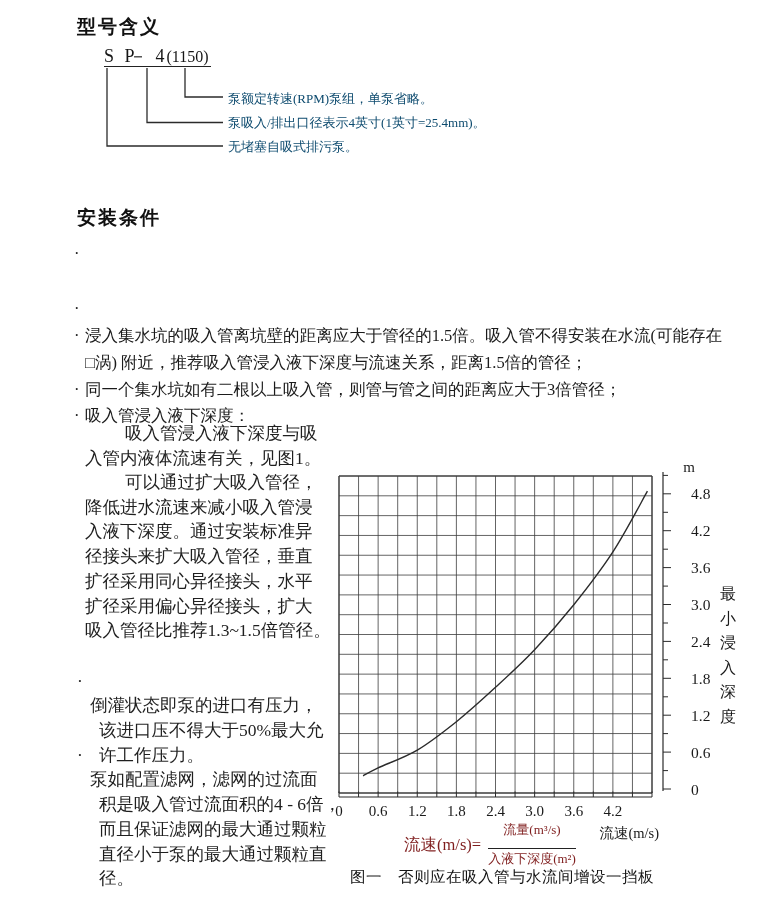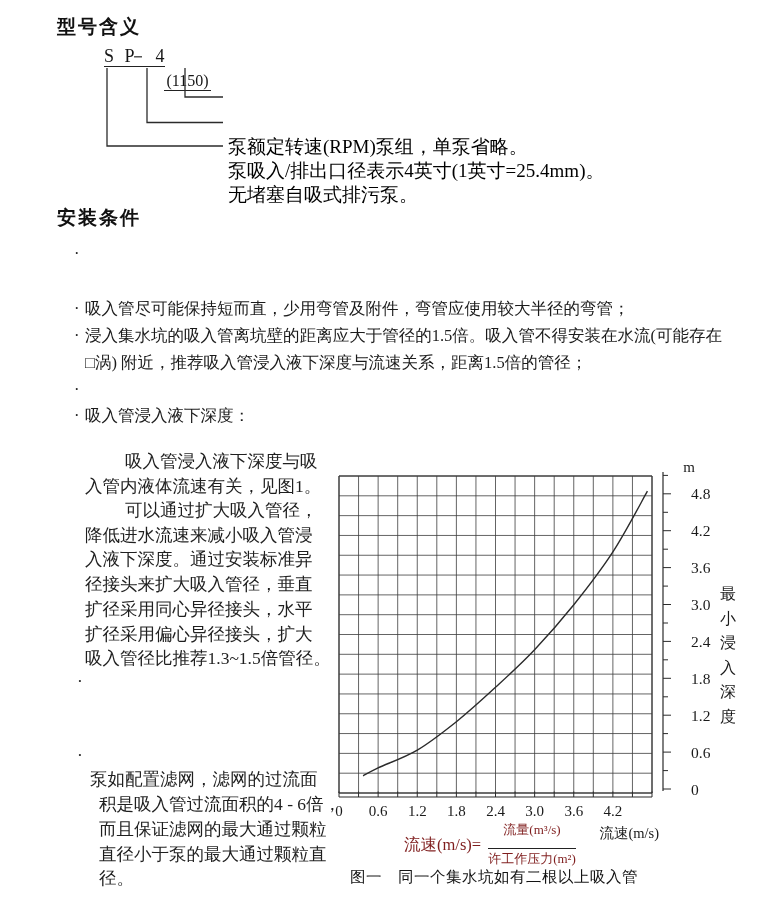"型号含义" .h-title { margin-left: none -> 20px }
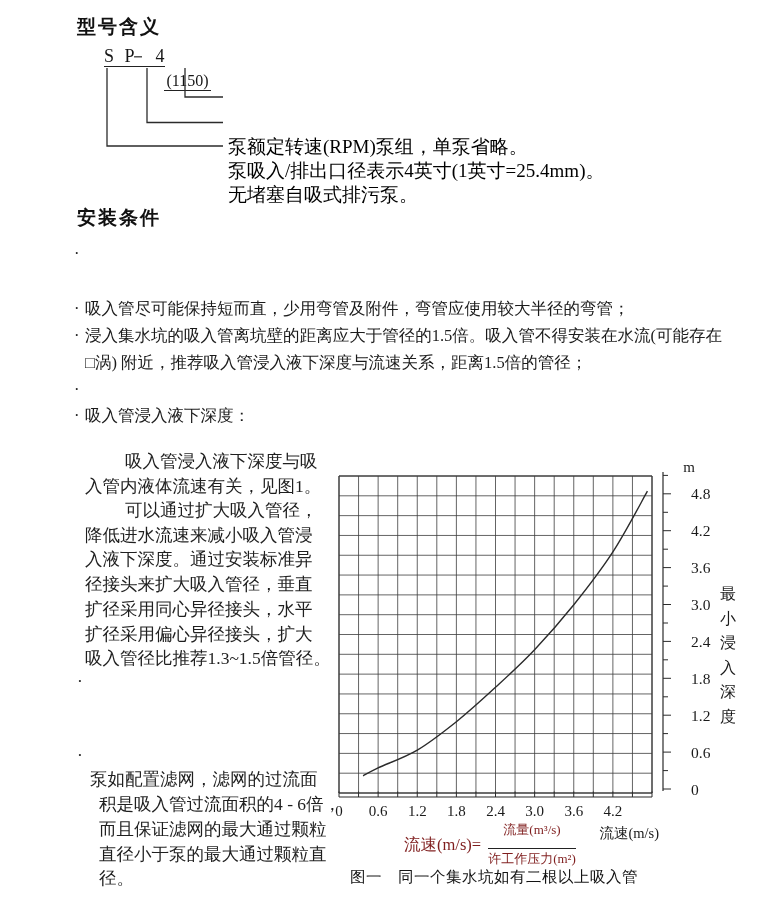"(1150)" #seg-1150 { margin-top: 24px -> none }
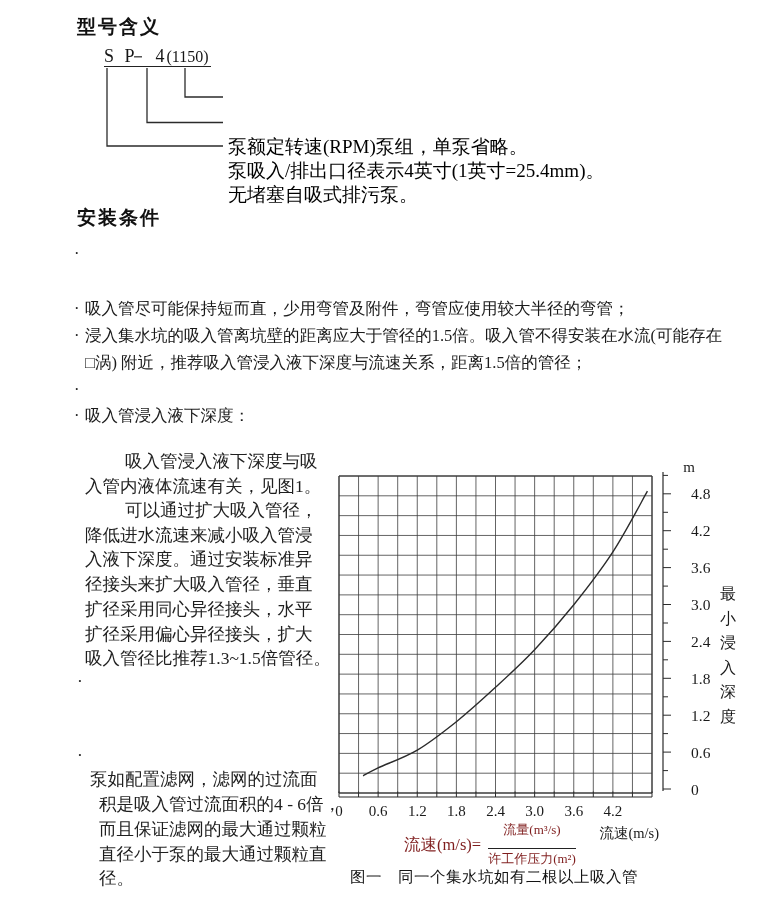"泵额定转速(RPM)泵组，单泵省略。" .model-note { color: #000000 -> #0c4a6e; font-size: 19px -> 13px; margin-top: 48px -> none }
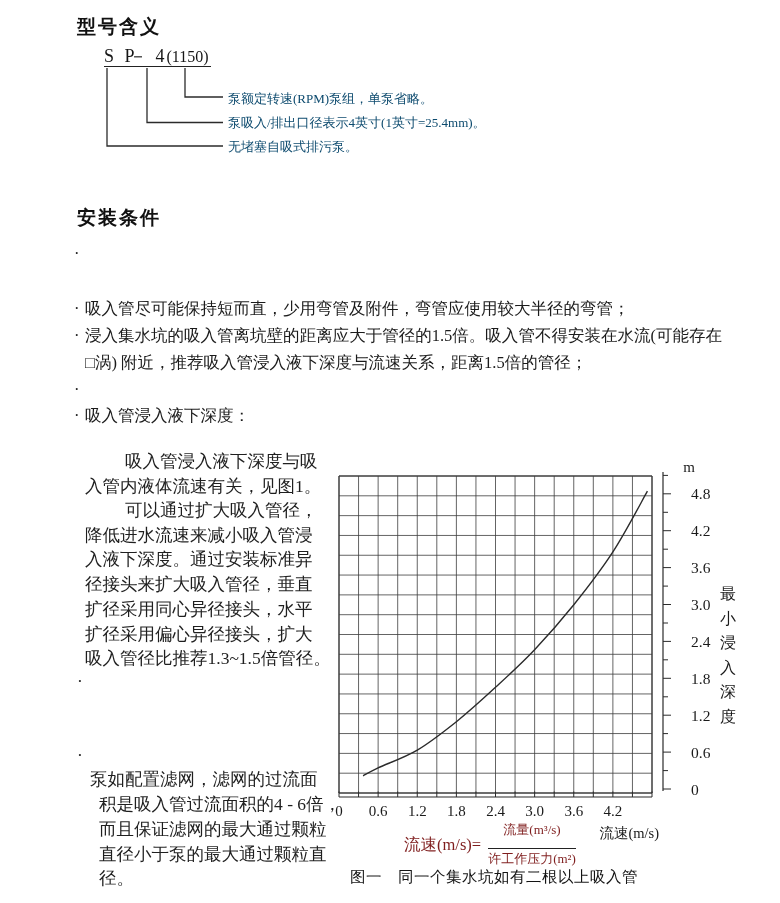"吸入管尽可能保持短而直，少用弯管及附件，弯管应使用较大半径的弯管；" span { html: <span>吸入管尽可能保持短而直，少用弯管及附件，弯管应使用较大半径的弯管；</span> -> none }
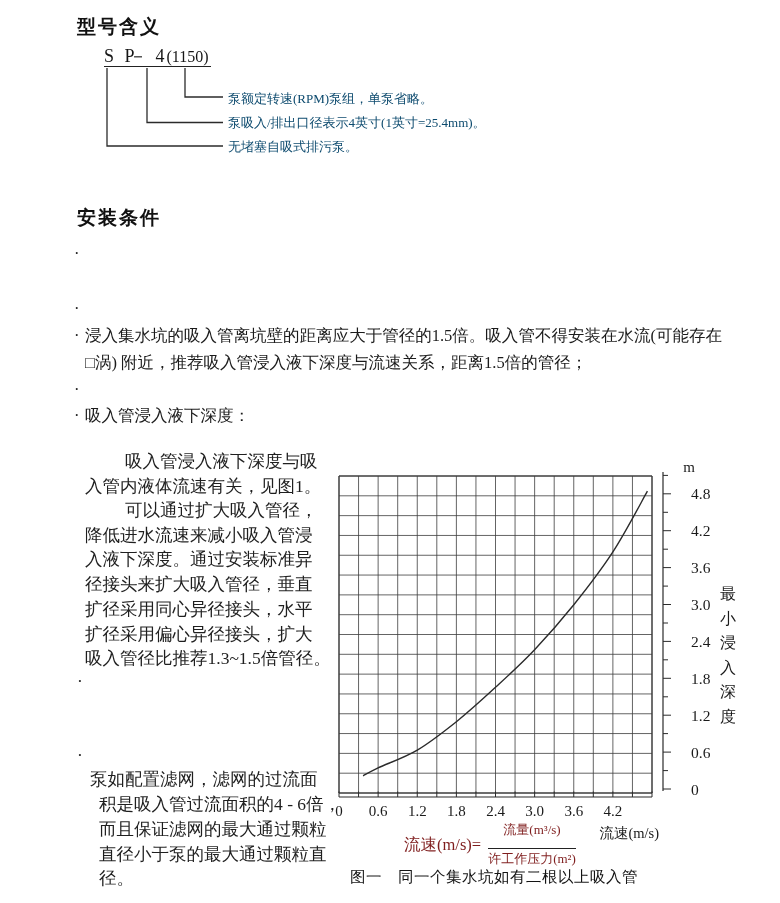"同一个集水坑如有二根以上吸入管，则管与管之间的距离应大于3倍管径；" span { html: none -> <span>同一个集水坑如有二根以上吸入管，则管与管之间的距离应大于3倍管径；</span> }
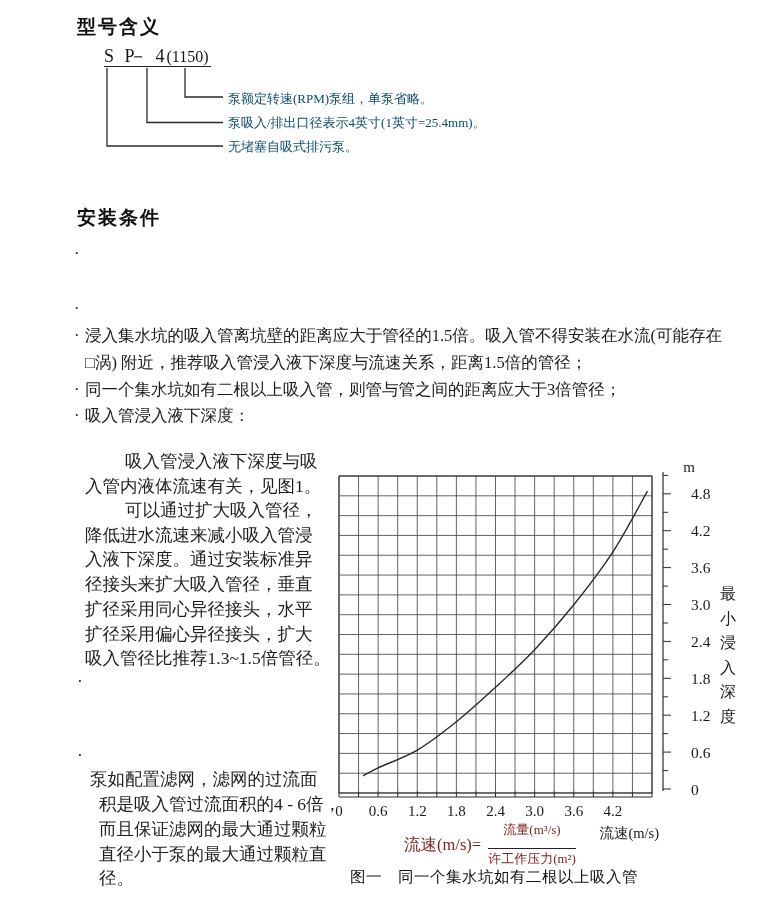"吸入管浸入液下深度与吸" .lc-indent { margin-top: 28px -> none }
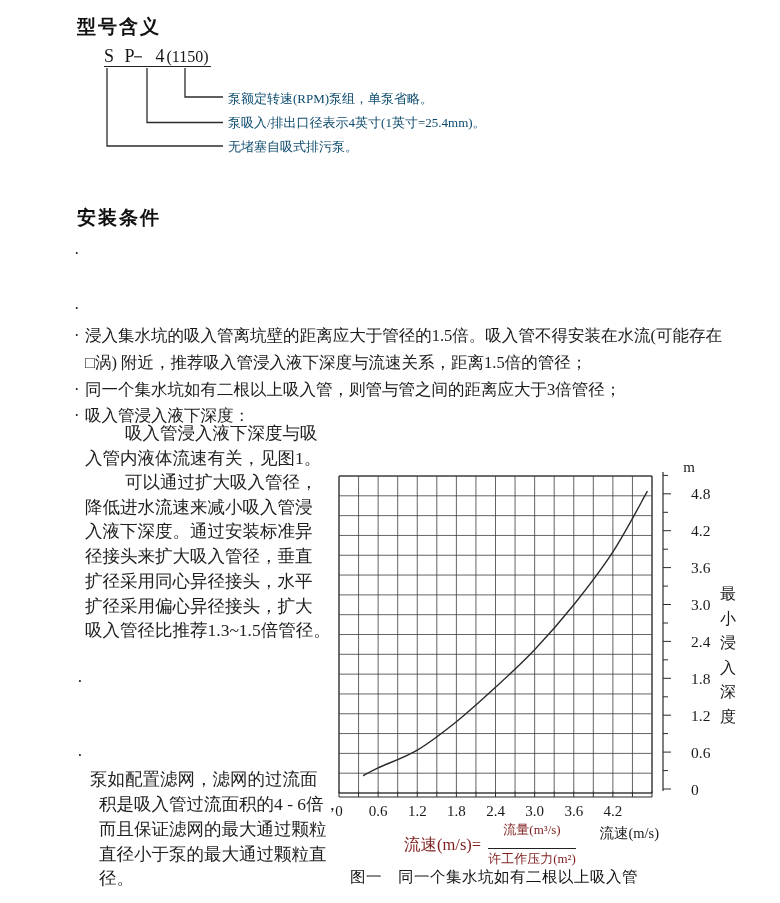"倒灌状态即泵的进口有压力，" div.lb { html: none -> <div>倒灌状态即泵的进口有压力， 该进口压不得大于50%最大允 许工作压力。</div> }
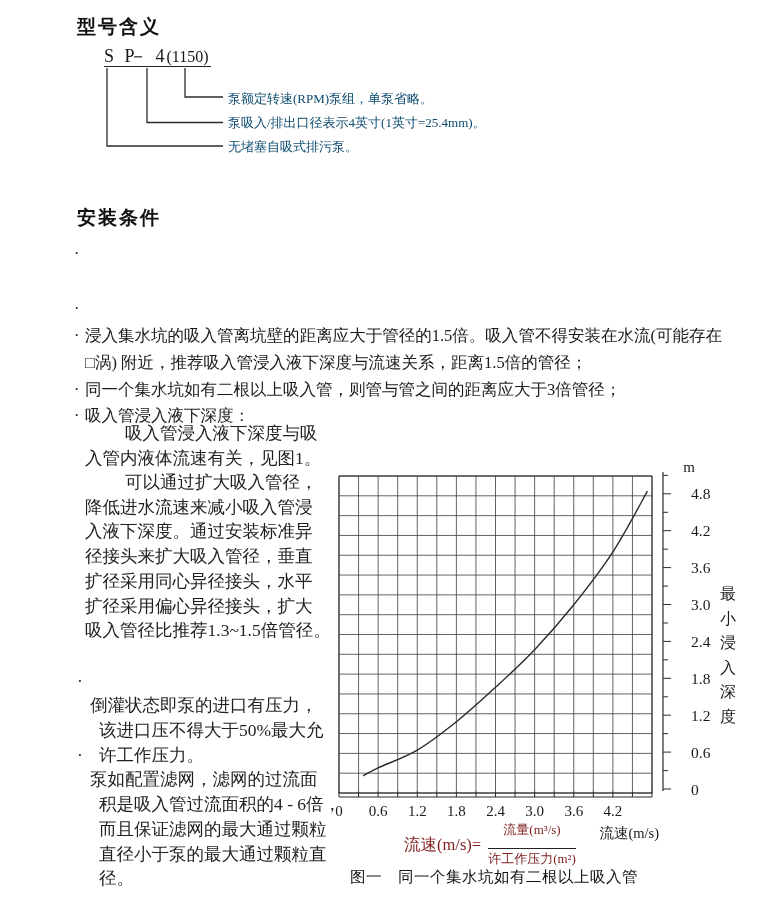"许工作压力(m²)" span.f-den { text: 许工作压力 -> 入液下深度 }
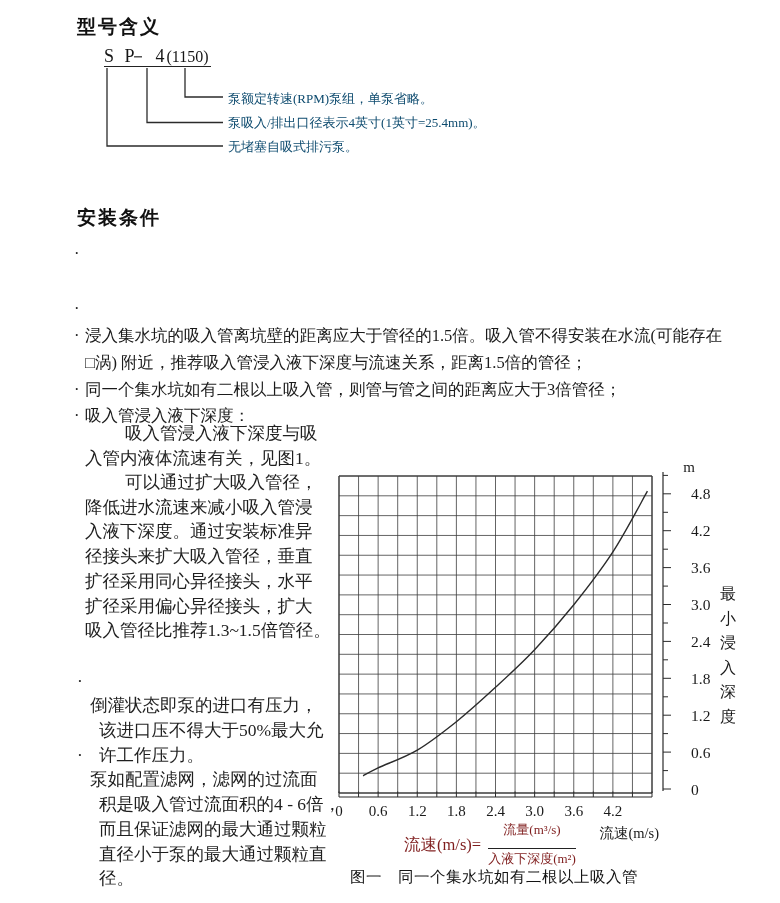"图一 同一个集水坑如有二根以上吸入管" div.abs { text: 同一个集水坑如有二根以上吸入管 -> 否则应在吸入管与水流间增设一挡板 }
